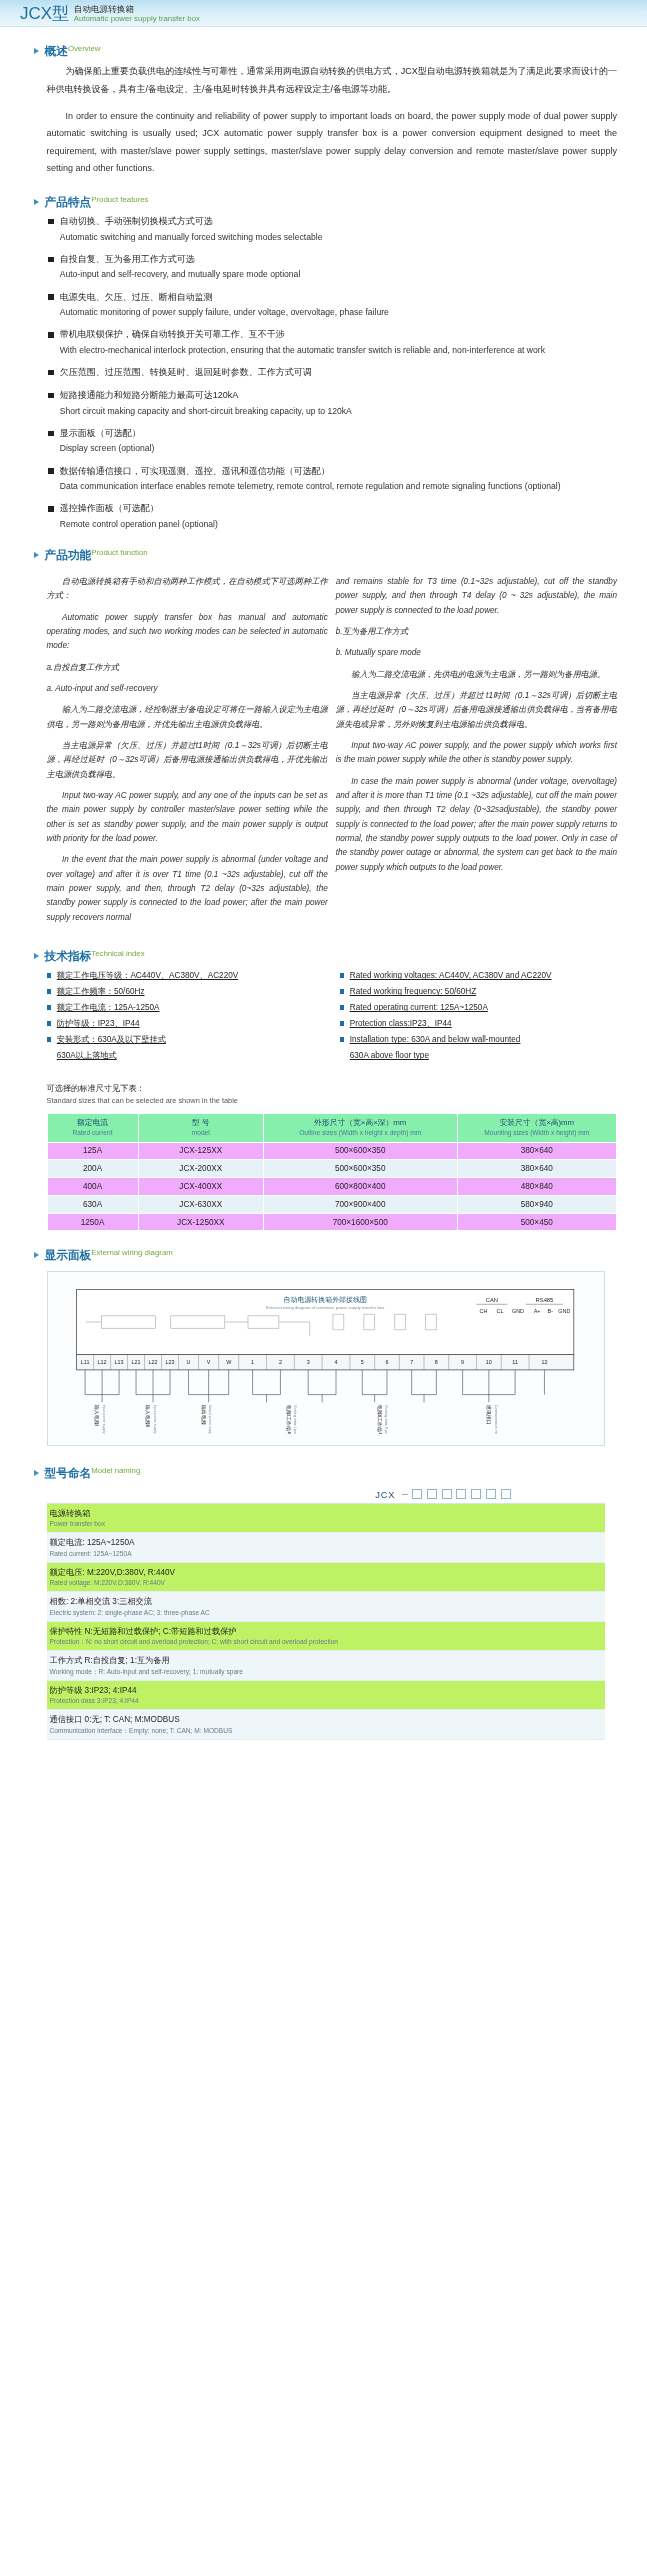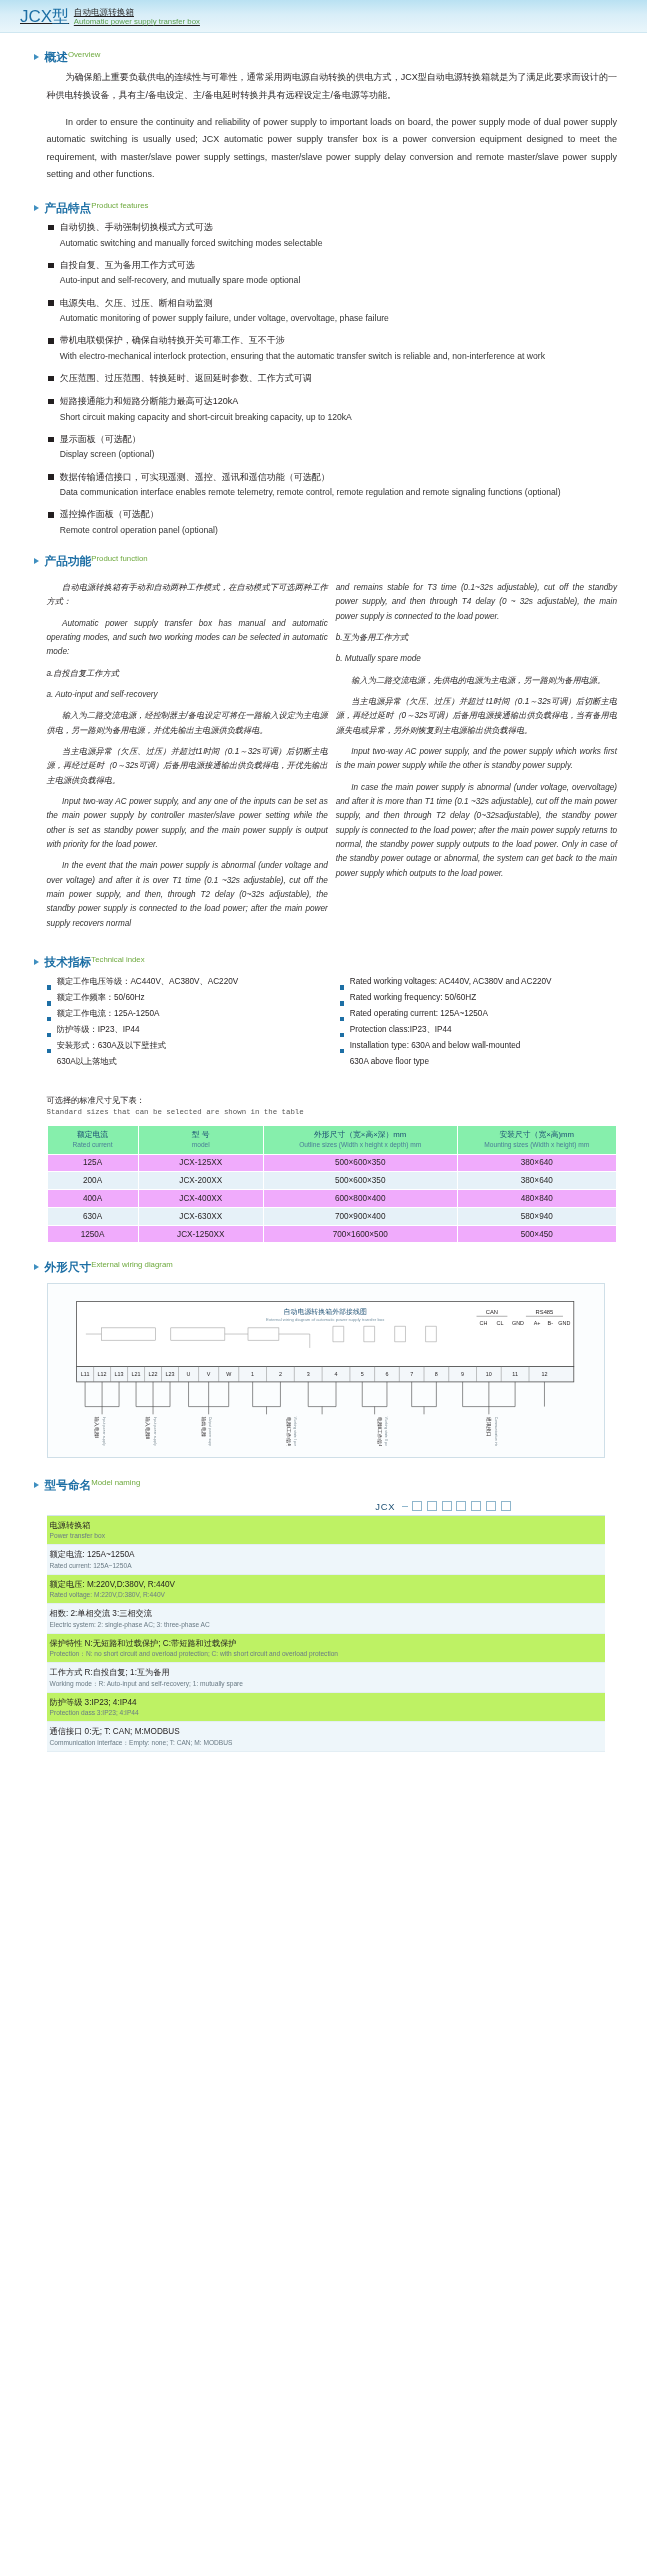"JCX型" .header { height: 33px -> 27px; text-decoration: underline -> none }
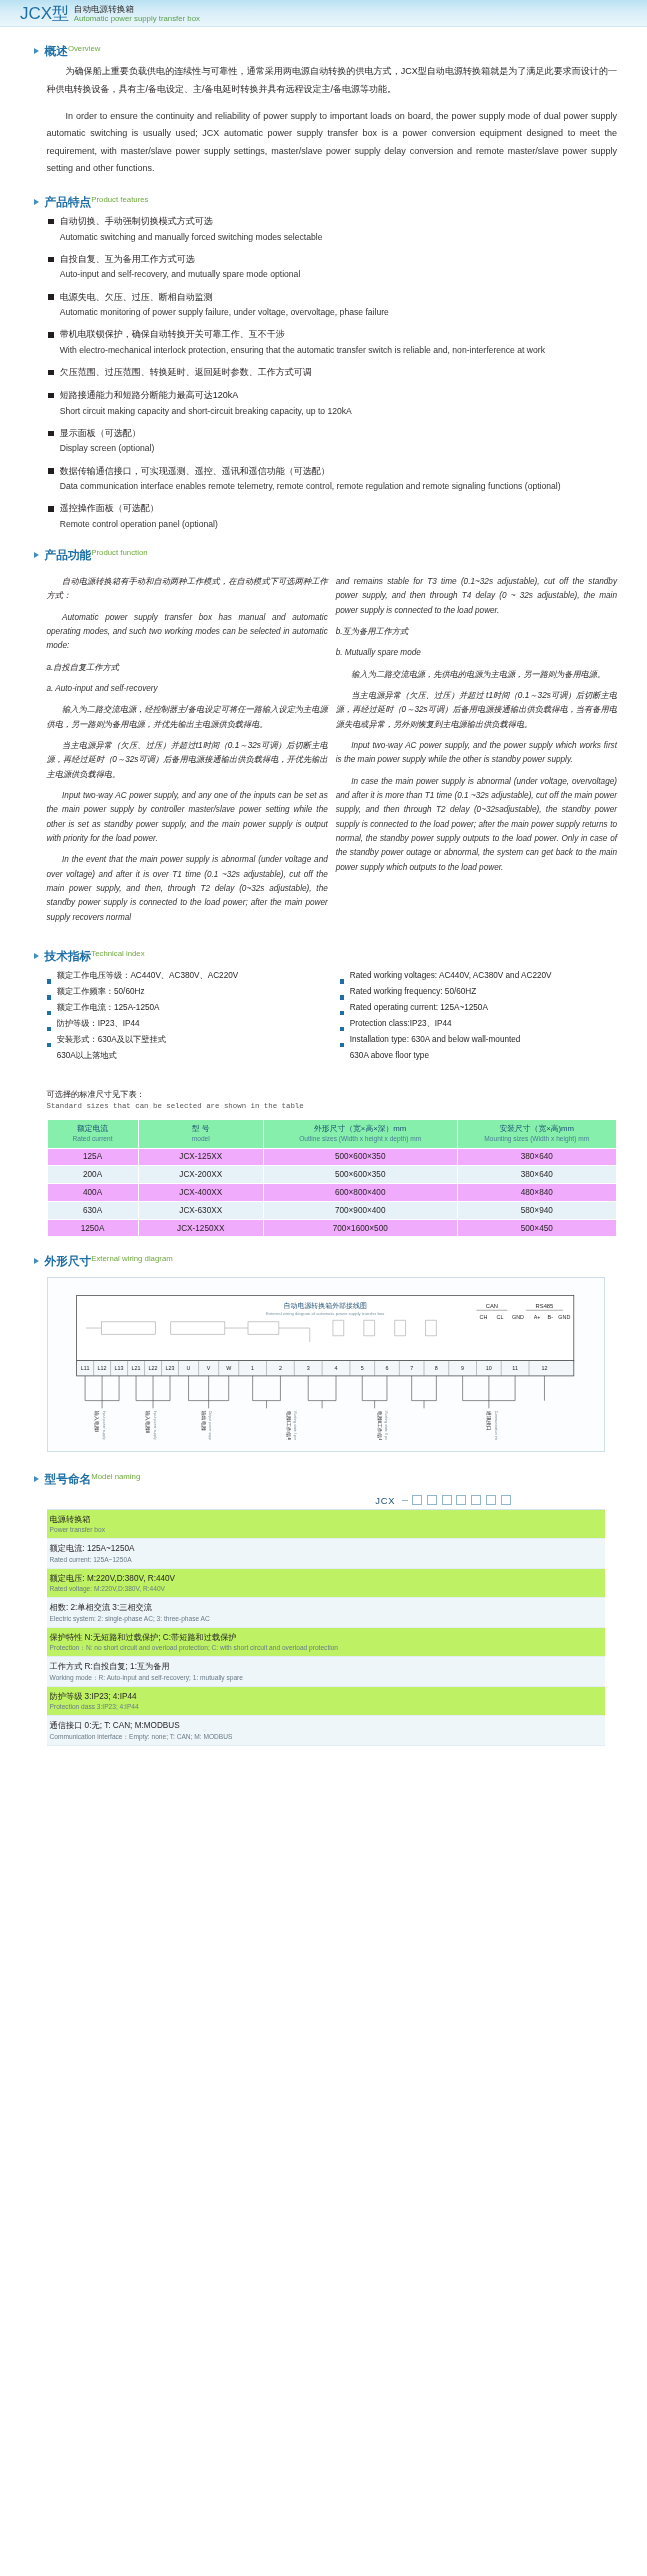"额定工作电压等级：AC440V、AC380V、AC220V" .tech-item { align-items: flex-end -> flex-start; text-decoration: none -> underline }
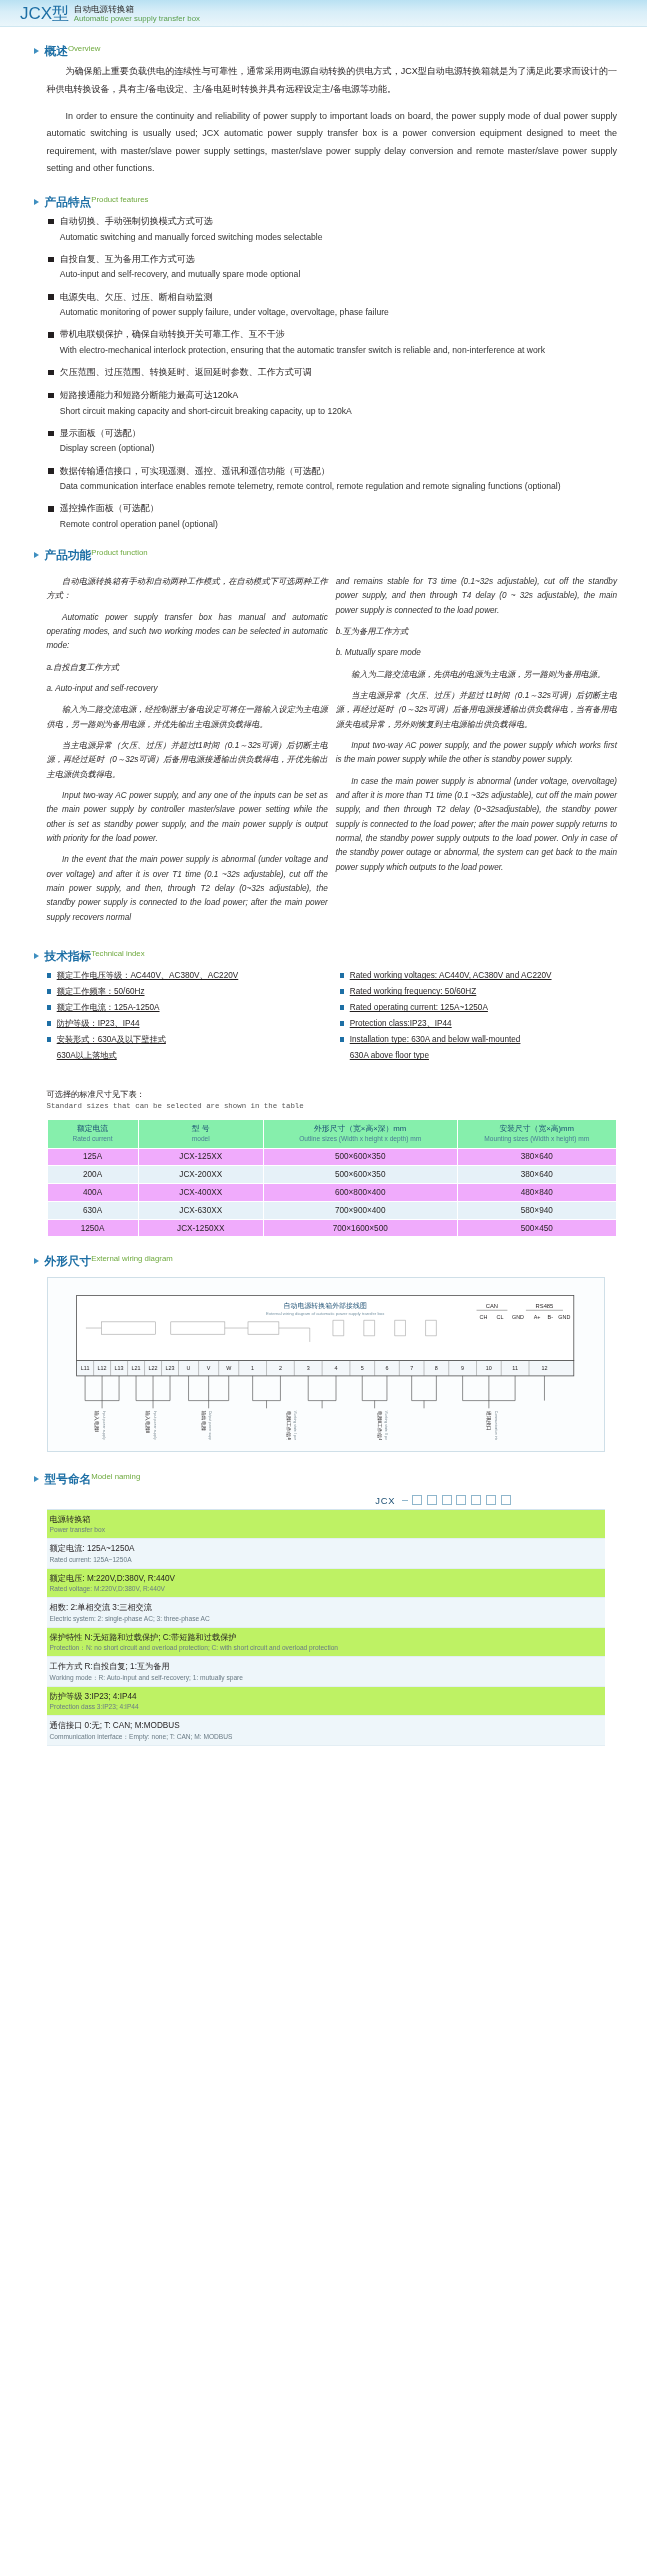"可选择的标准尺寸见下表：" .tech-note { font-family: Liberation Mono, monospace -> none; margin-top: 24px -> 18px }
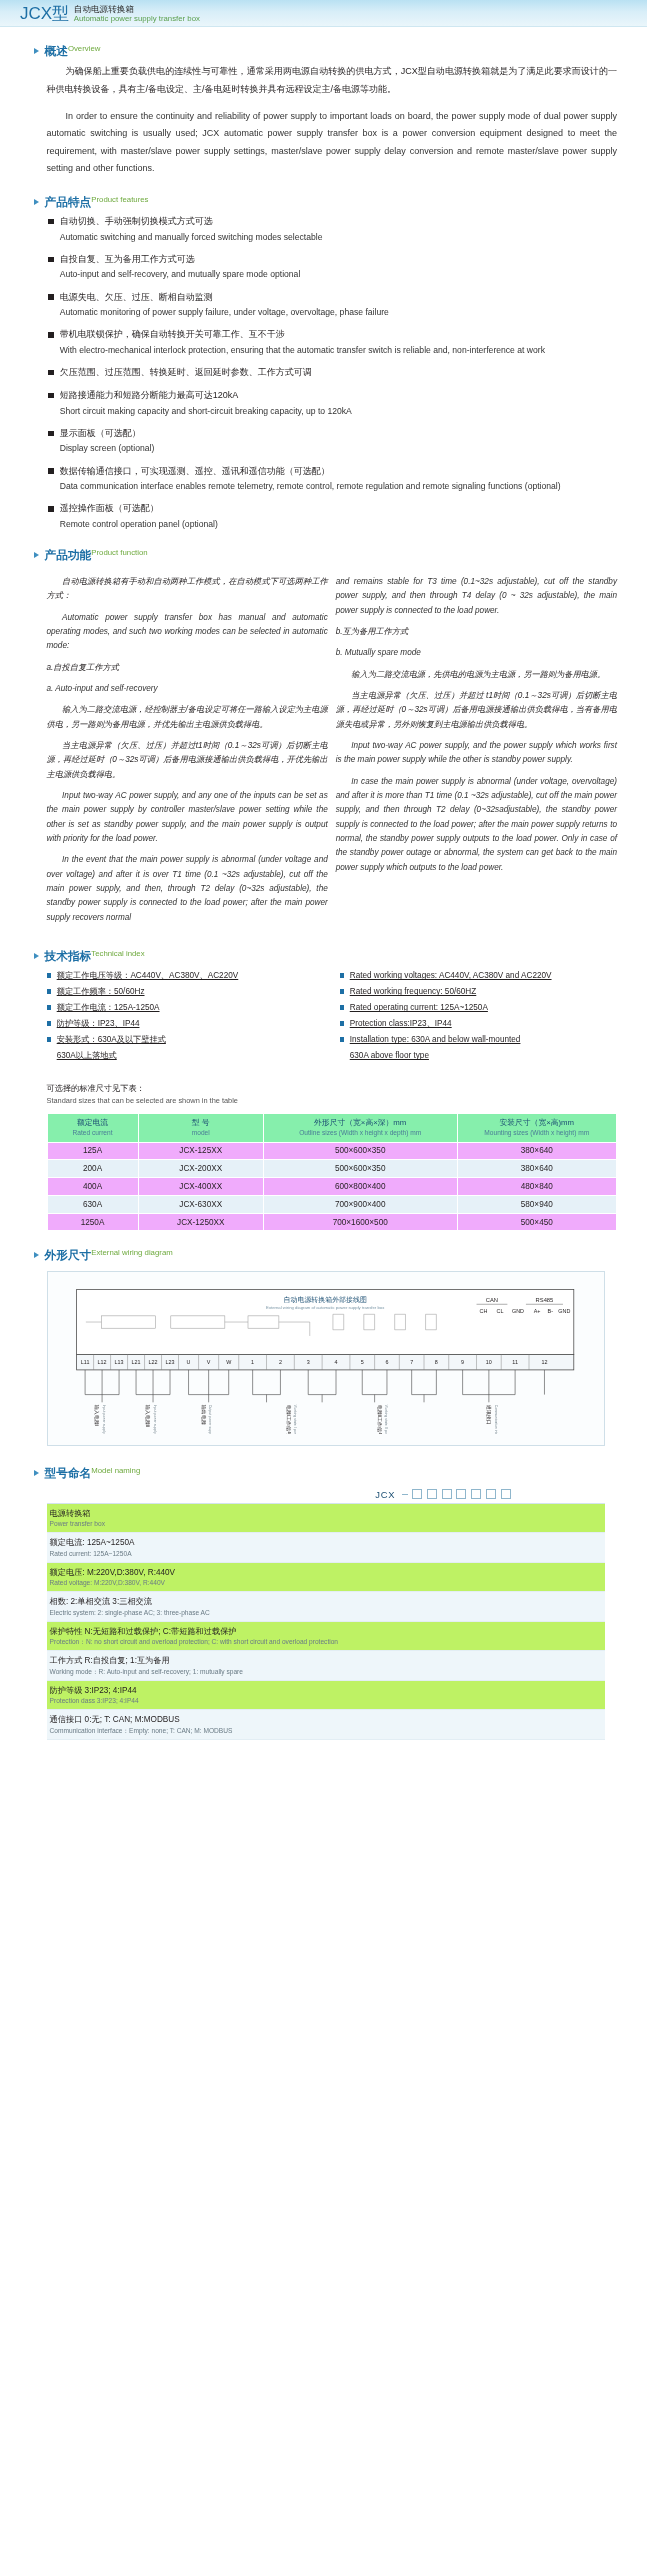"外形尺寸" span.cn { text: 外形尺寸 -> 显示面板 }
